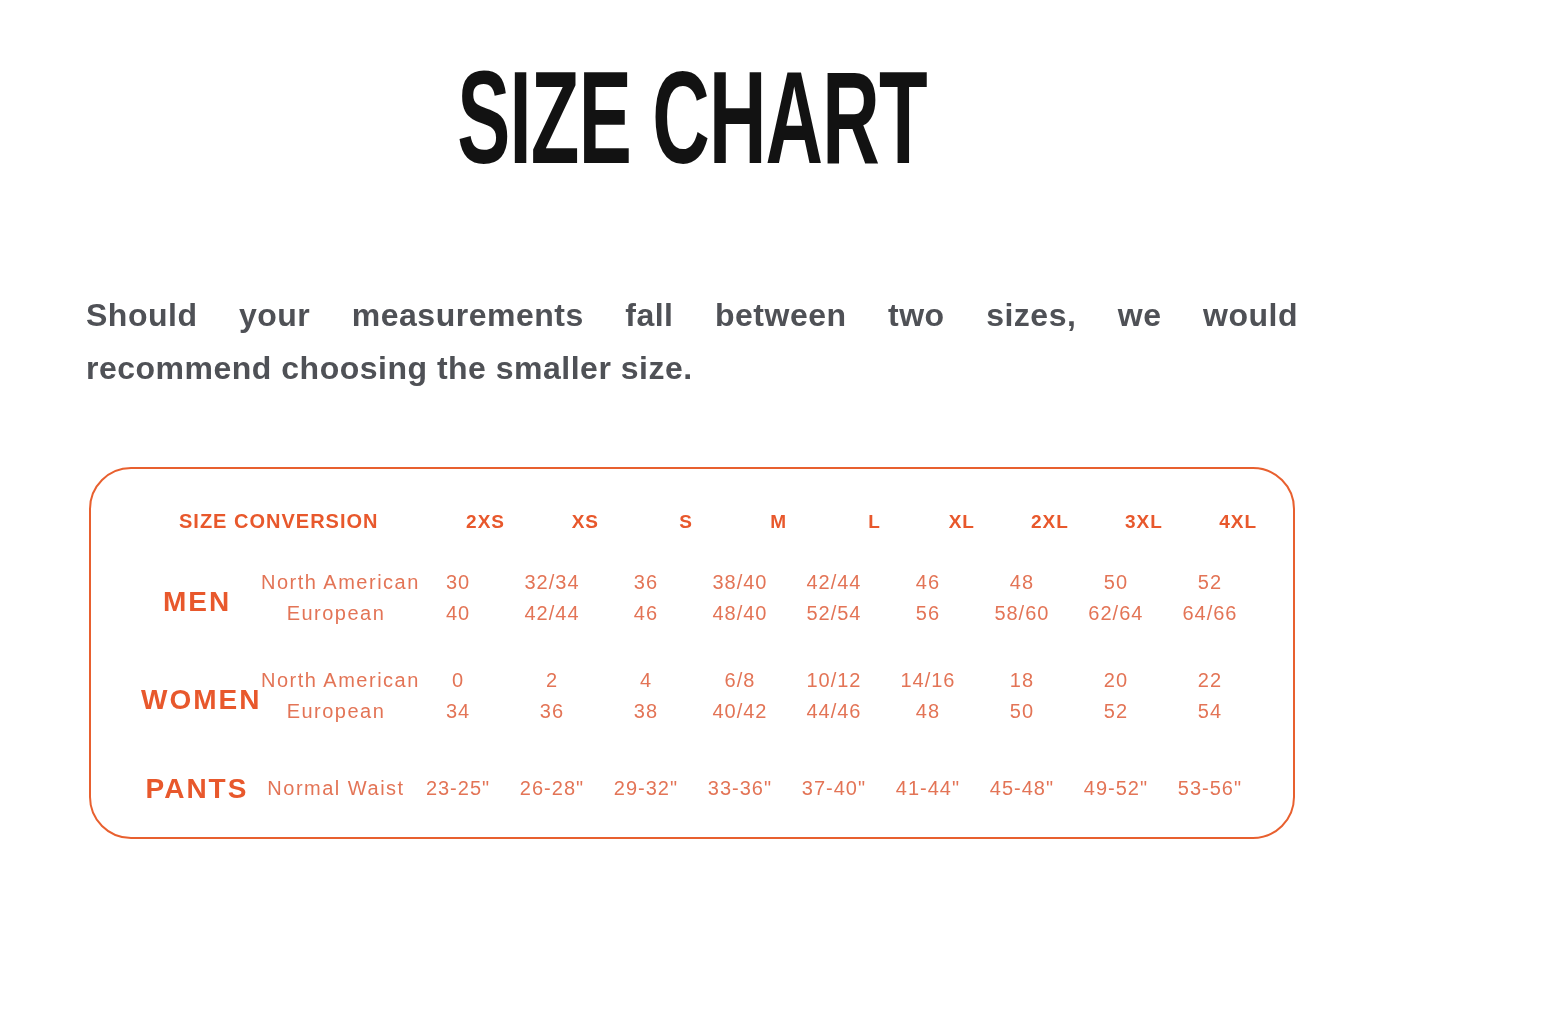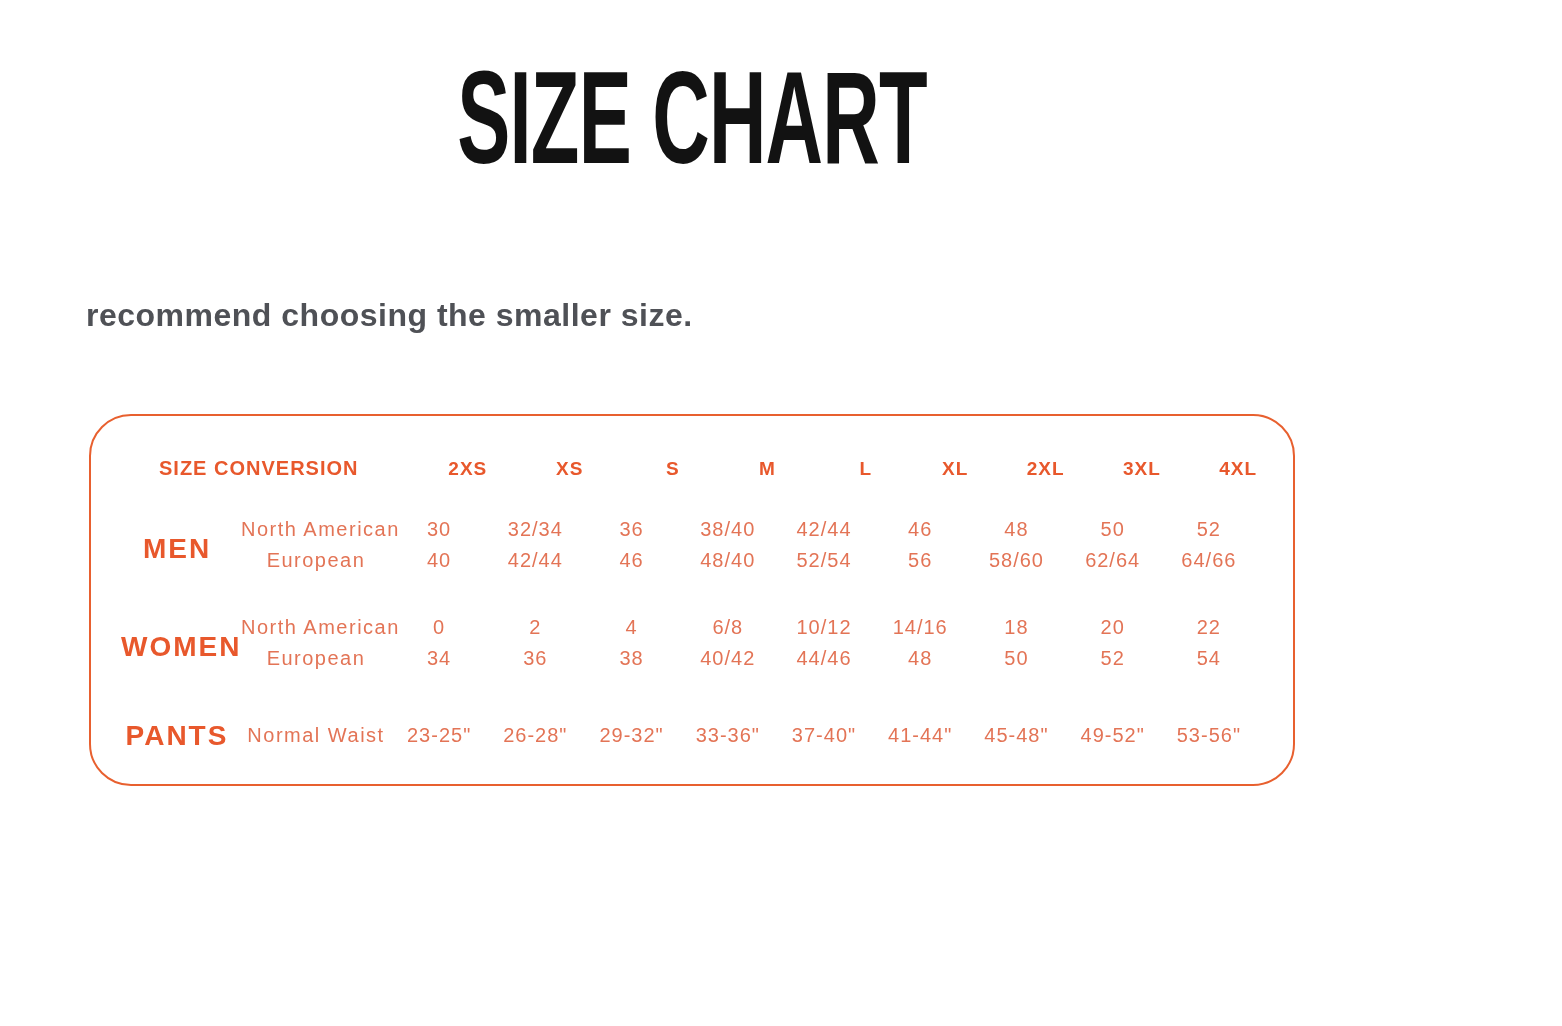"Should your measurements fall between" span.line1 { html: none -> <span>Should your measurements fall between two sizes, we would</span> }
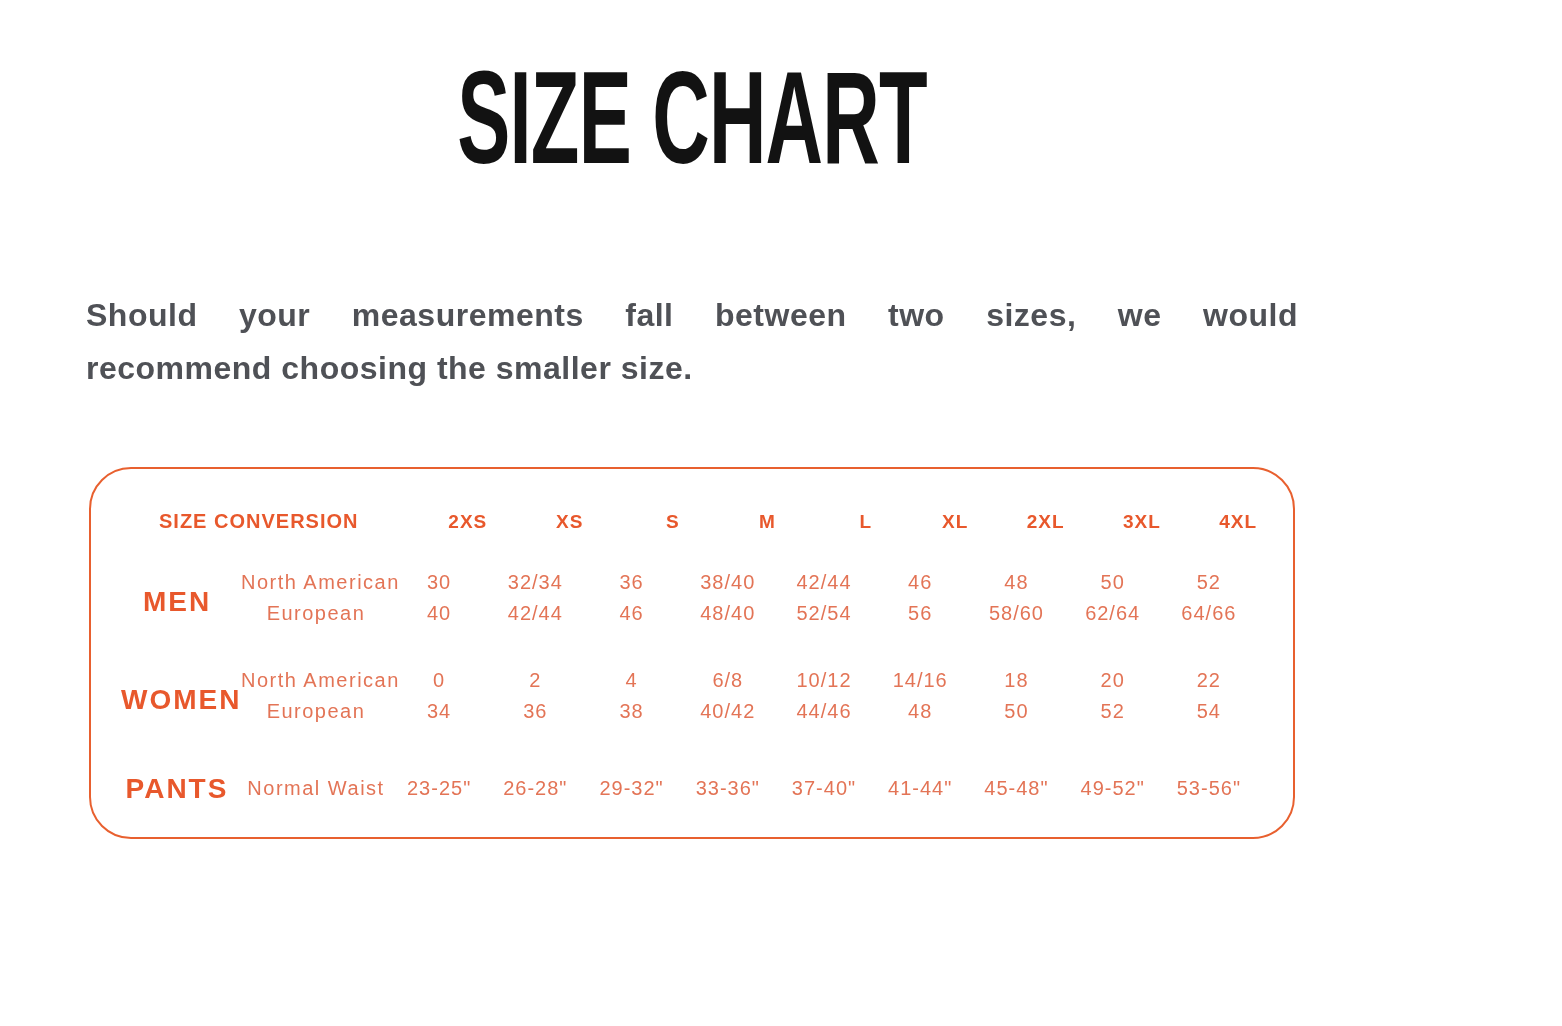"SIZE CONVERSION" .chart-box { padding: 34px 36px 32px 30px -> 34px 36px 32px 50px }
